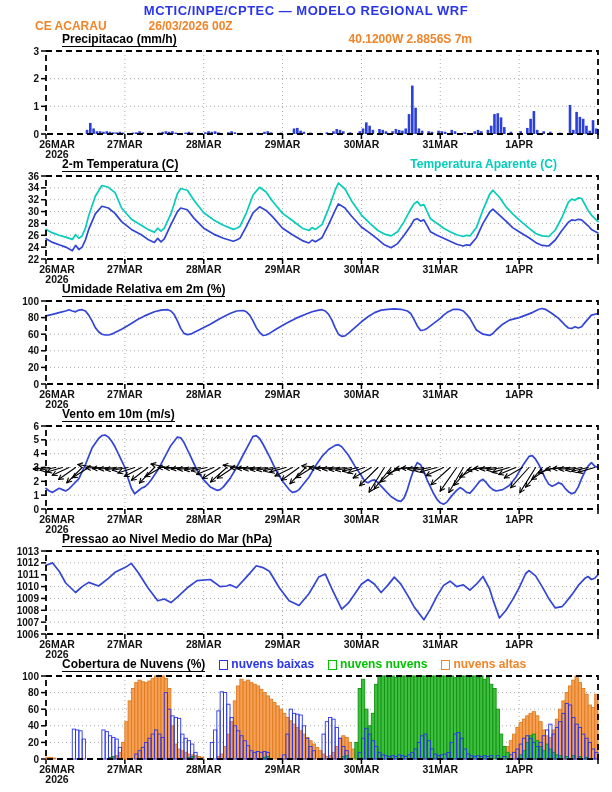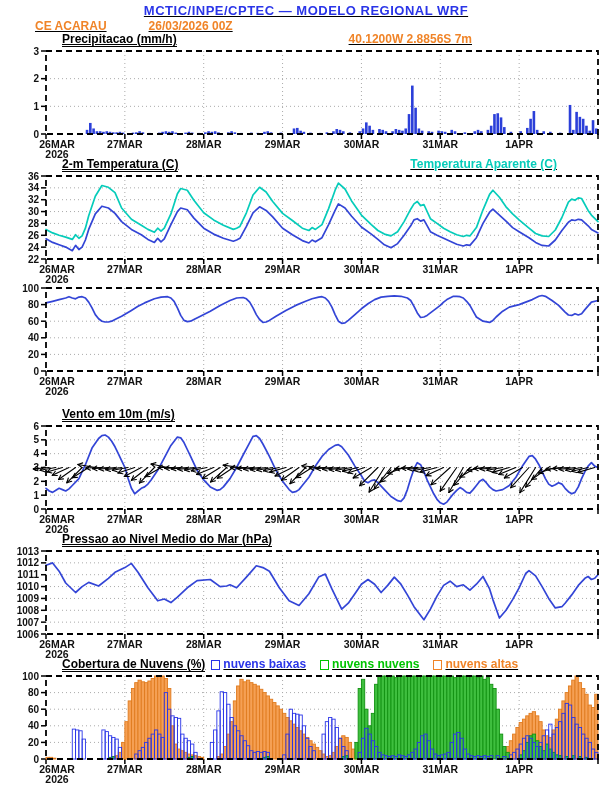"MCTIC/INPE/CPTEC — MODELO REGIONAL WRF" .sheet { text-decoration: underline -> none }
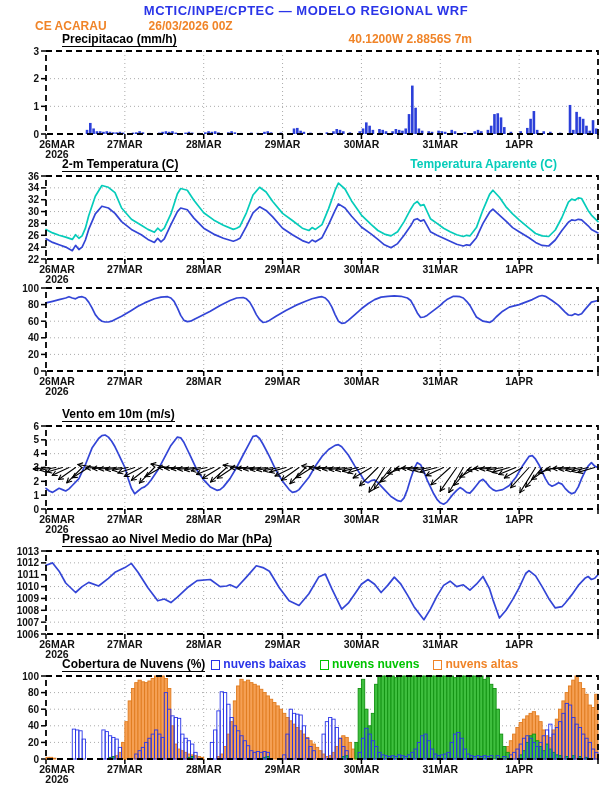"Precipitacao (mm/h)" .titlerow { gap: none -> 8px }
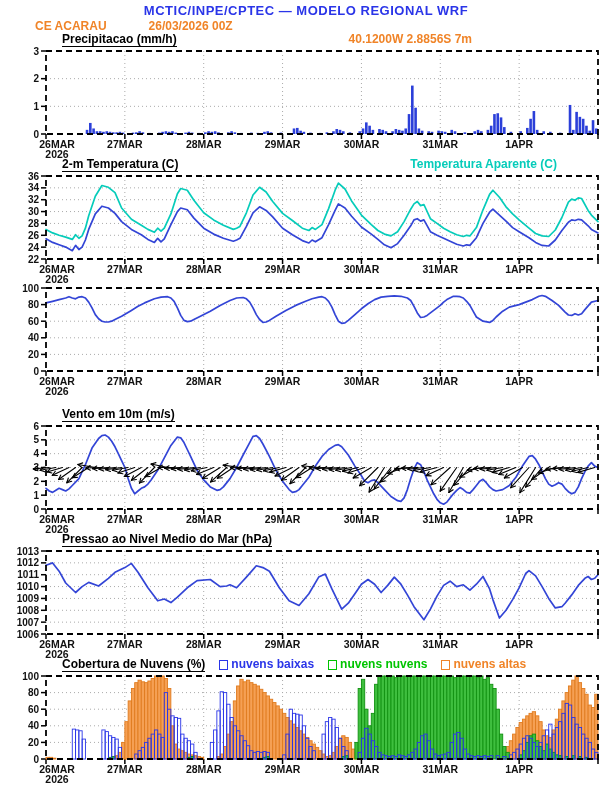"Umidade Relativa em 2m (%)" div.titlerow { html: none -> <div> <span>Umidade Relativa em 2m (%)</span> </div> }
